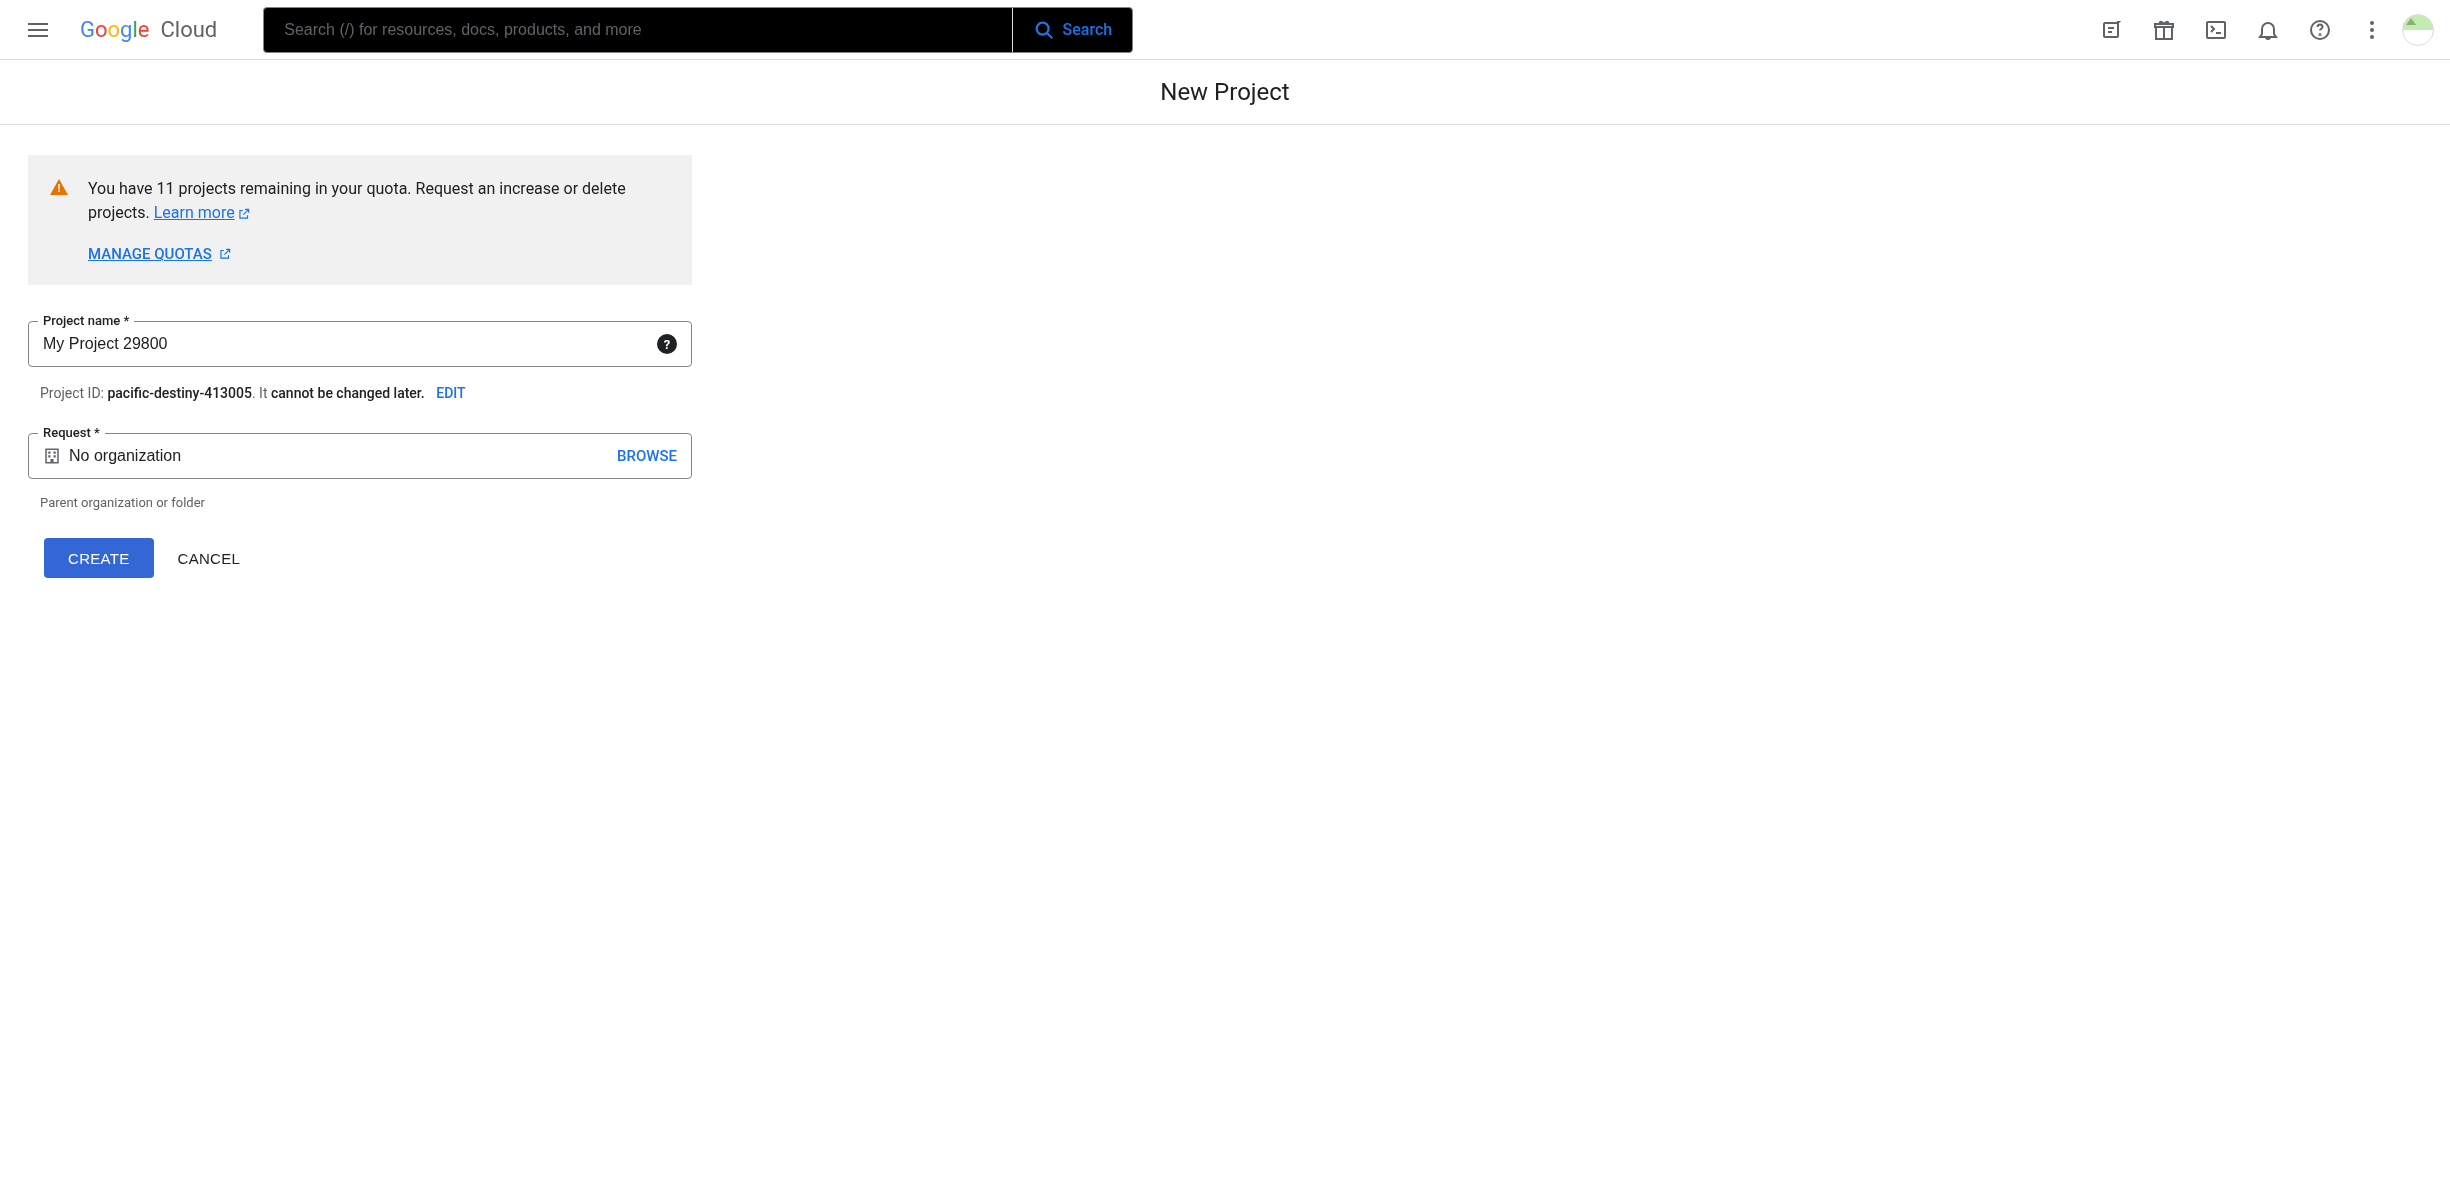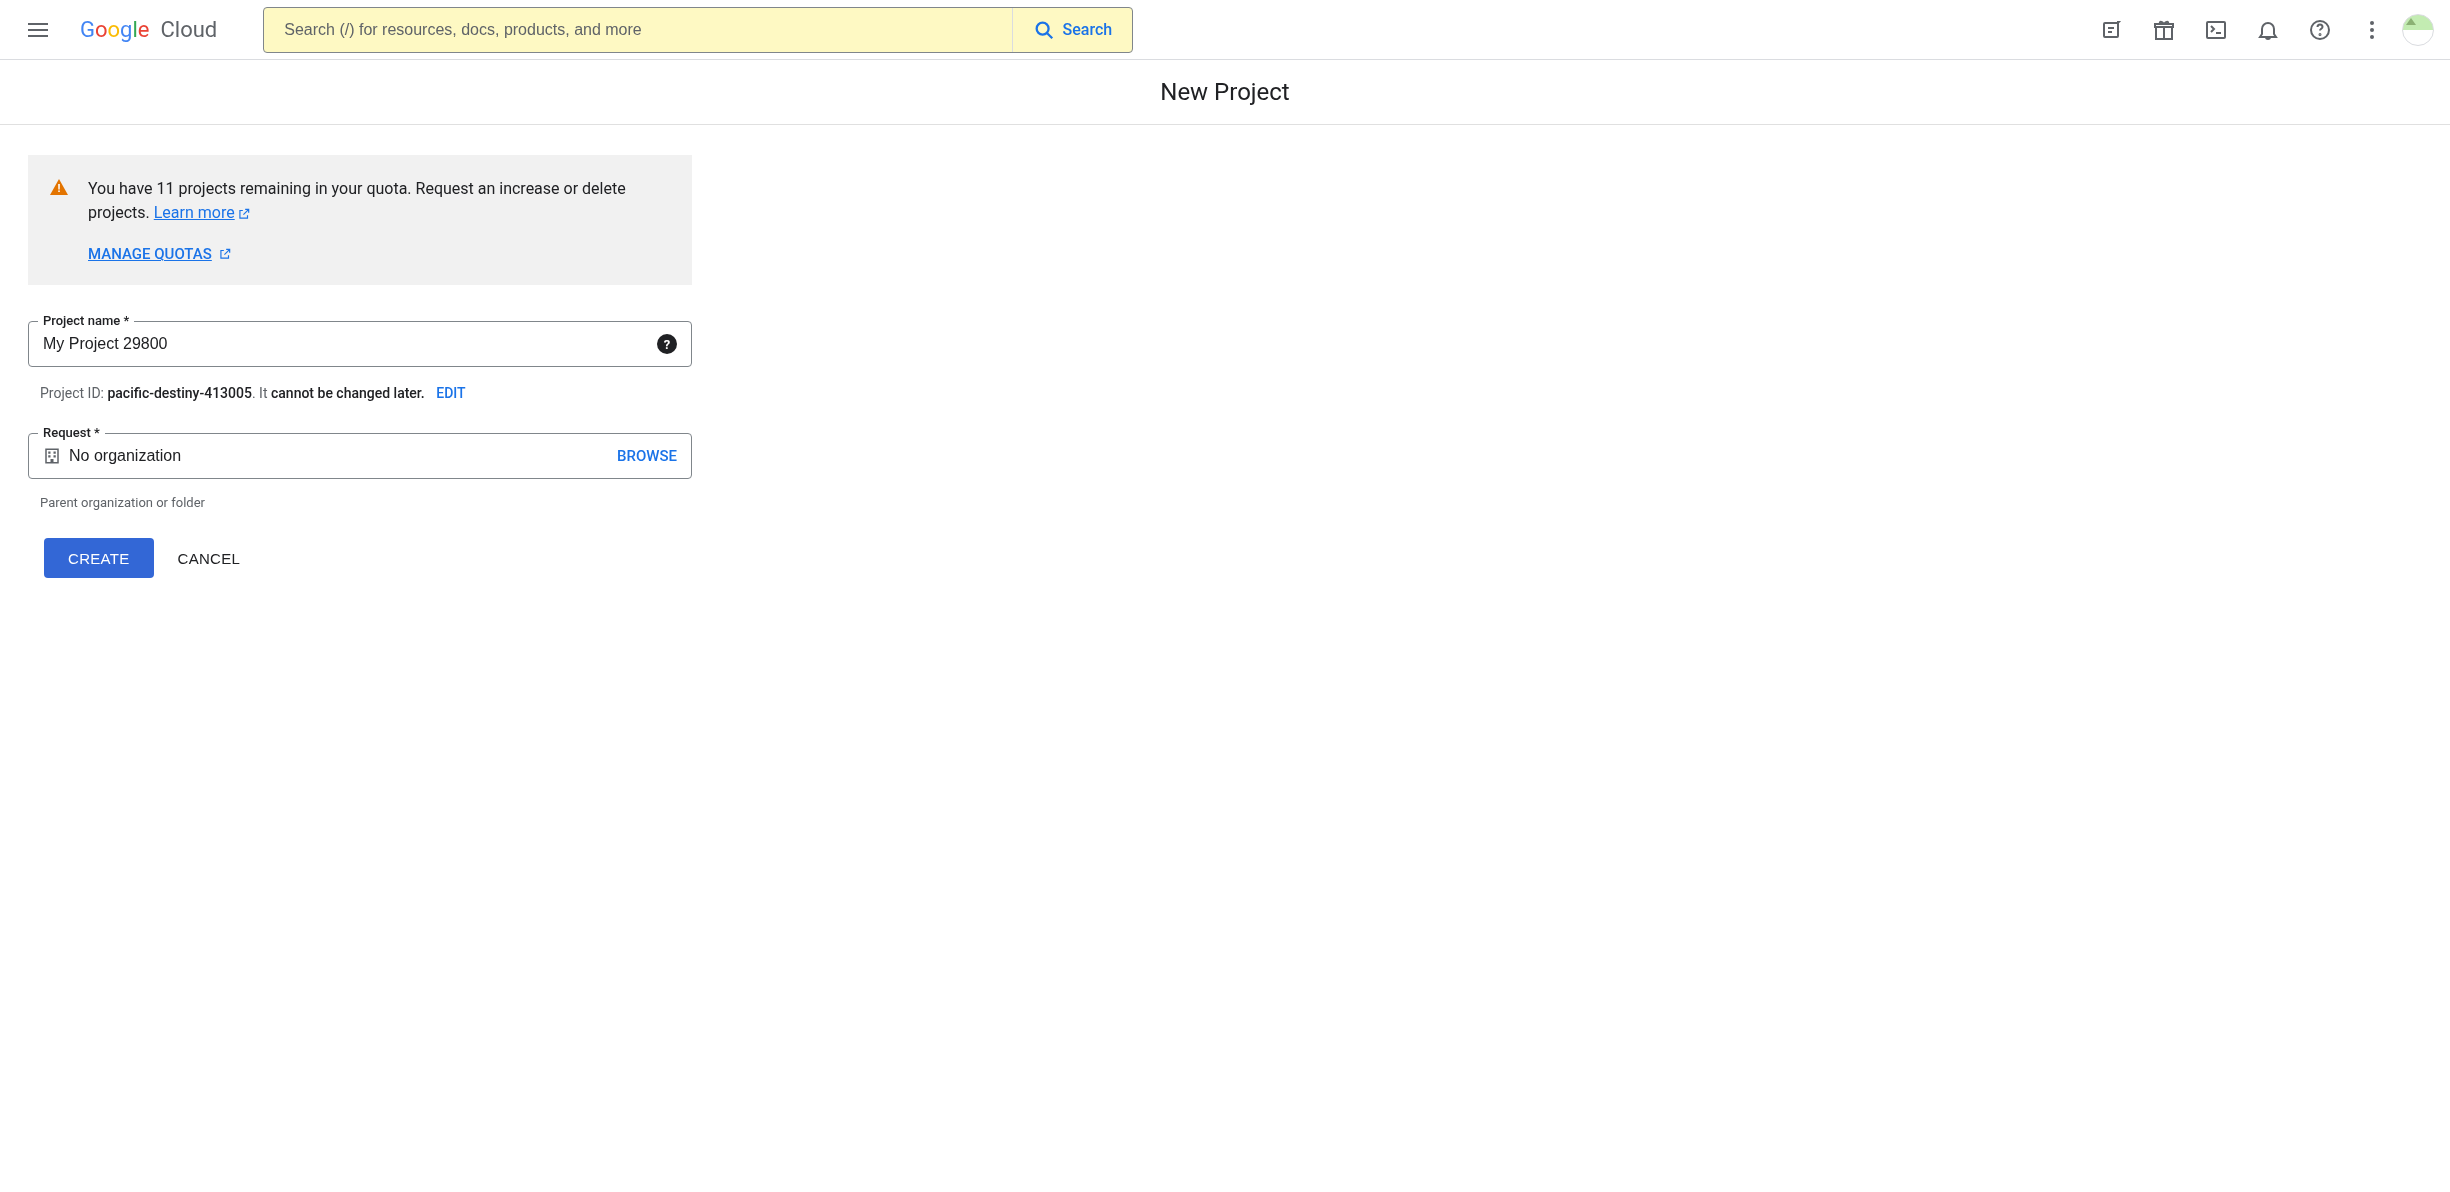"Search (/) for resources, docs," .search-container { background: #fef9c3 -> #000000 }
